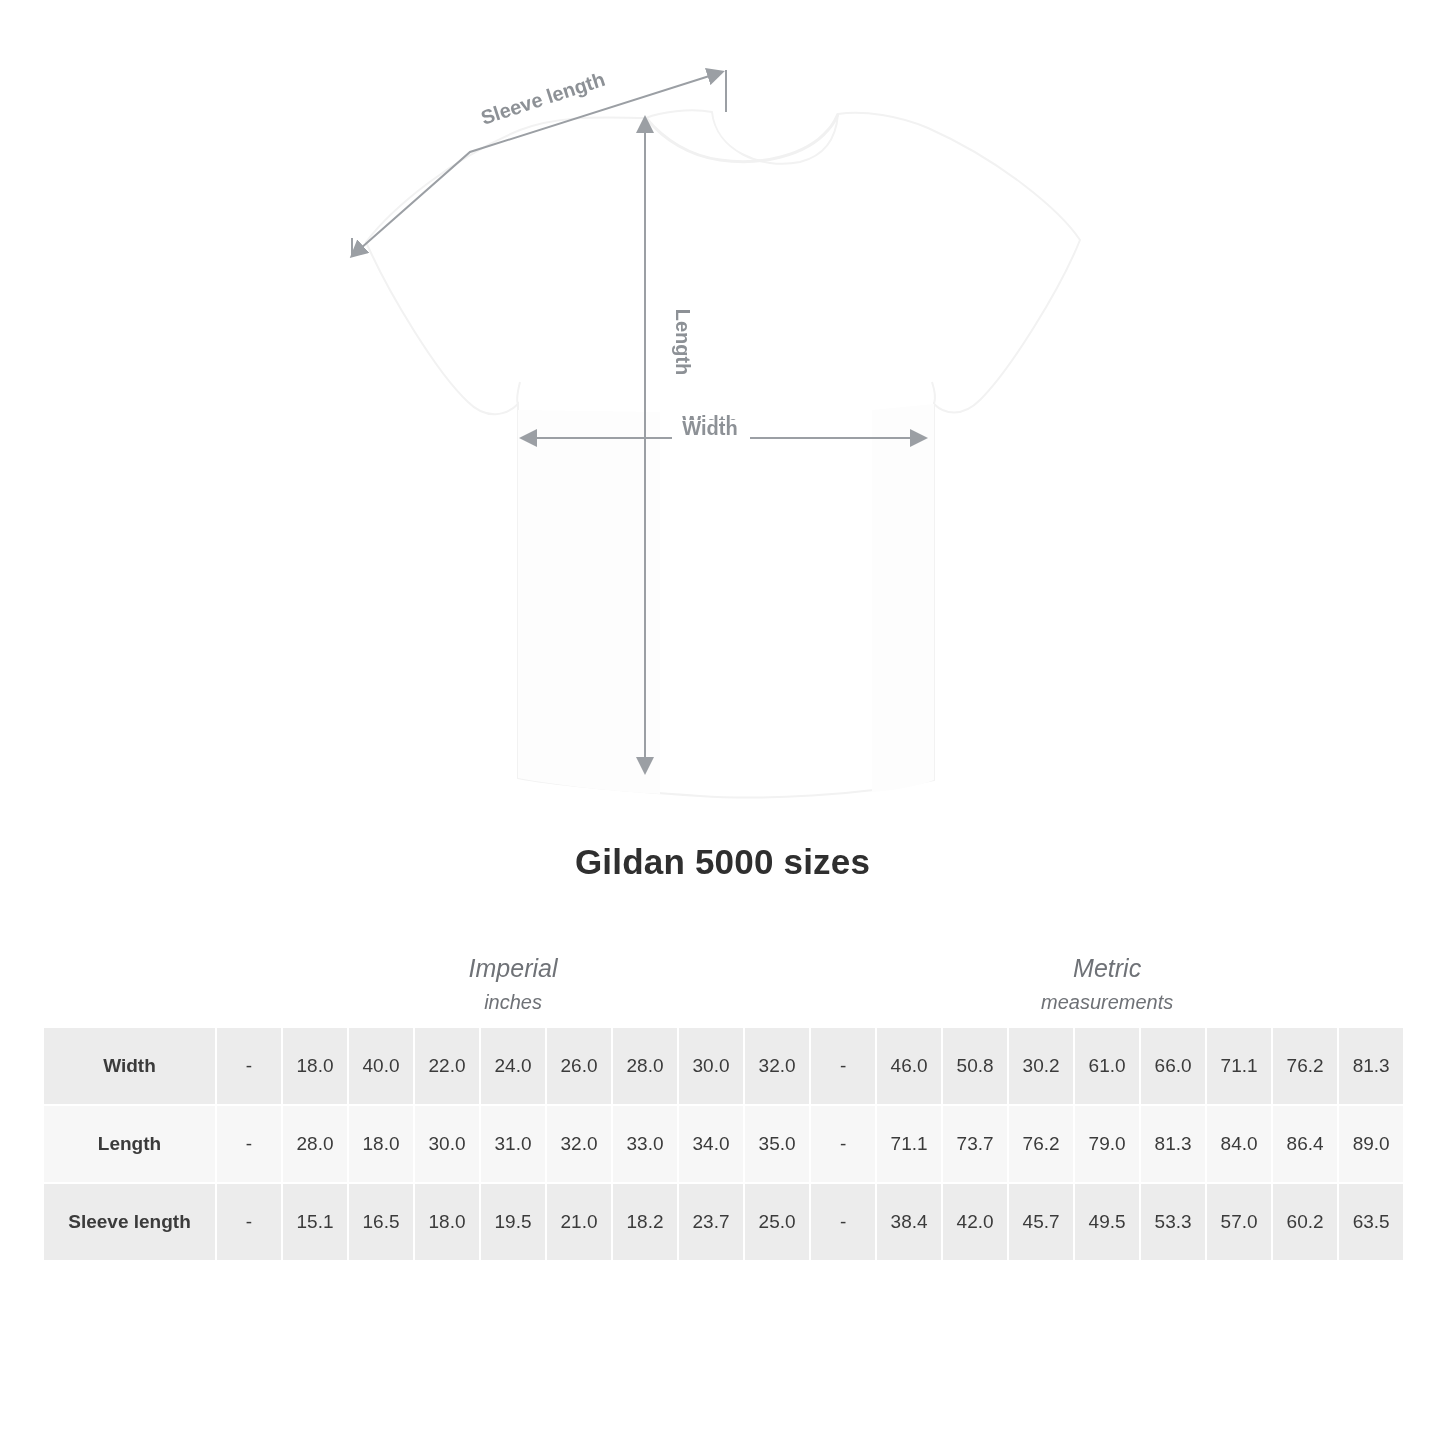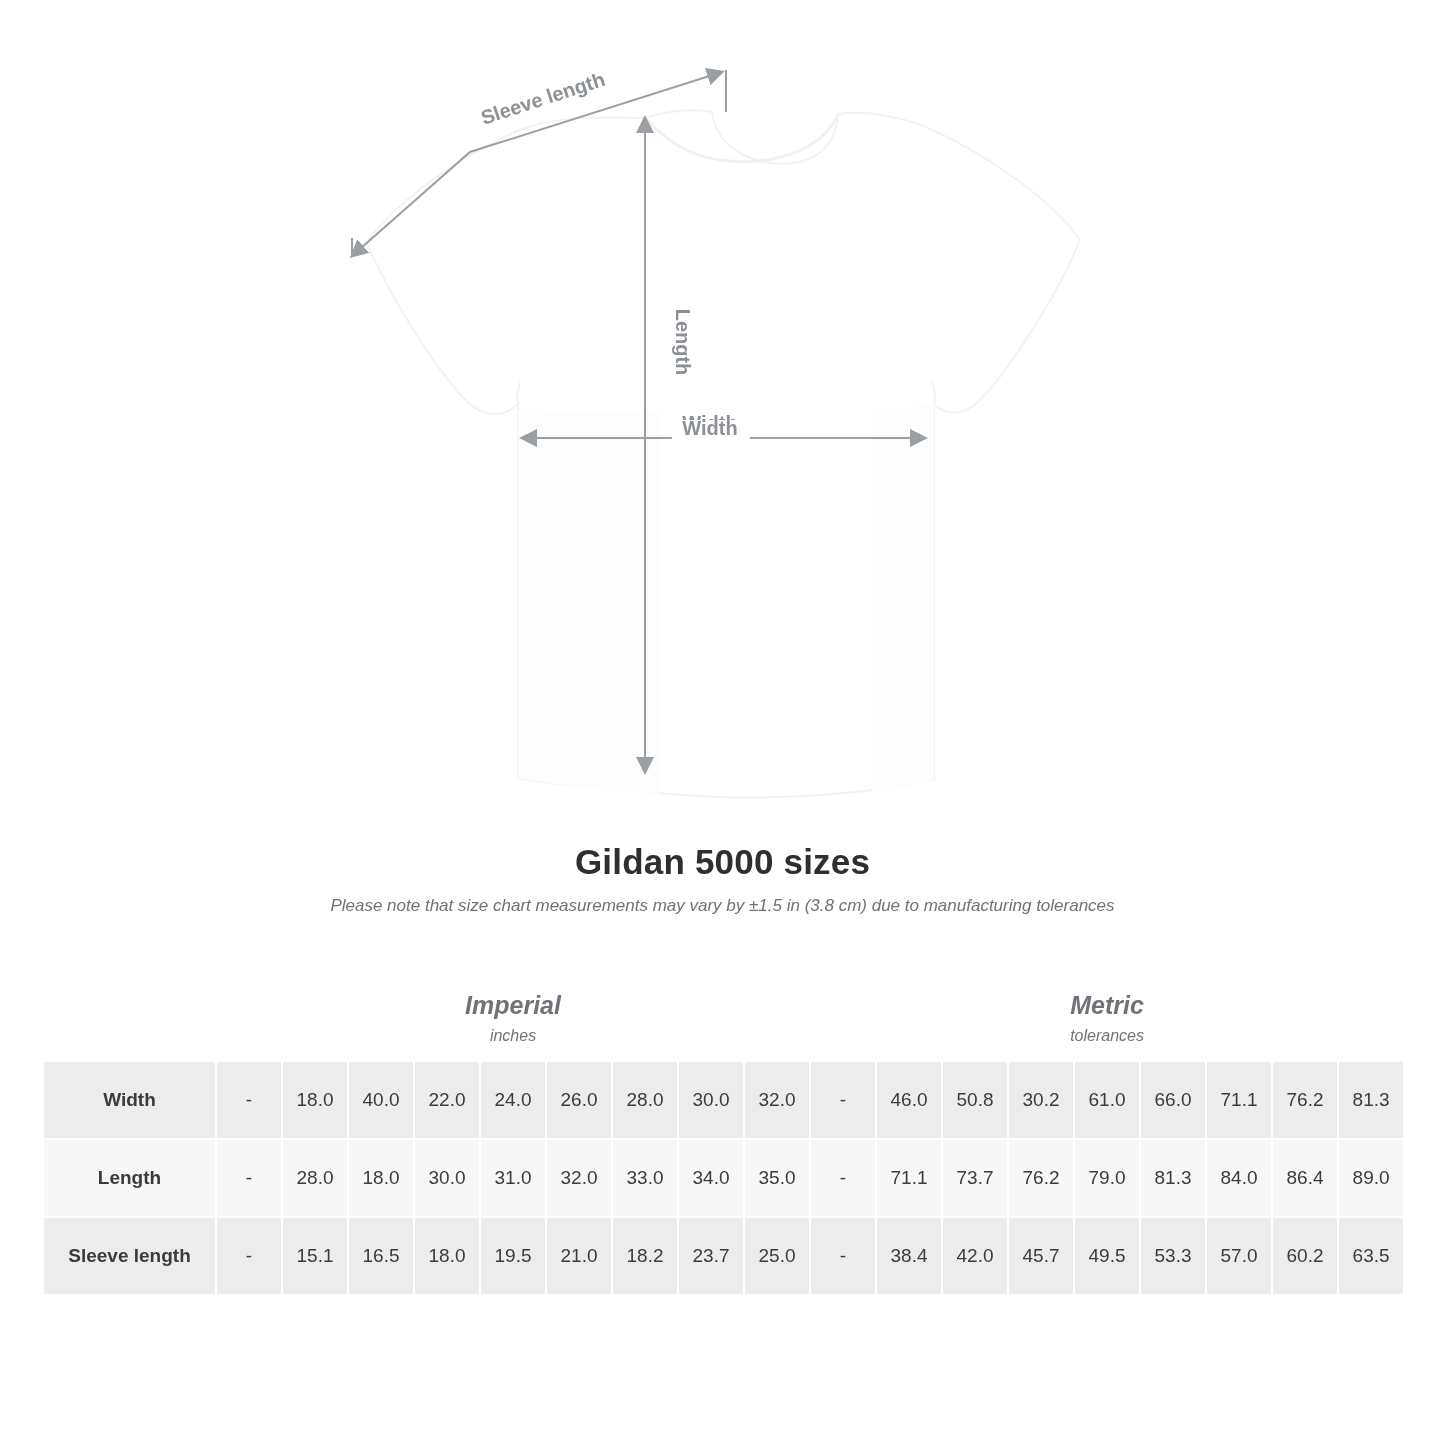"Please note that size chart" p.chart-subtitle { html: <p>Please note that size chart measurements may vary by ±1.5 in (3.8 cm) due to manufacturing tolerances</p> -> none }
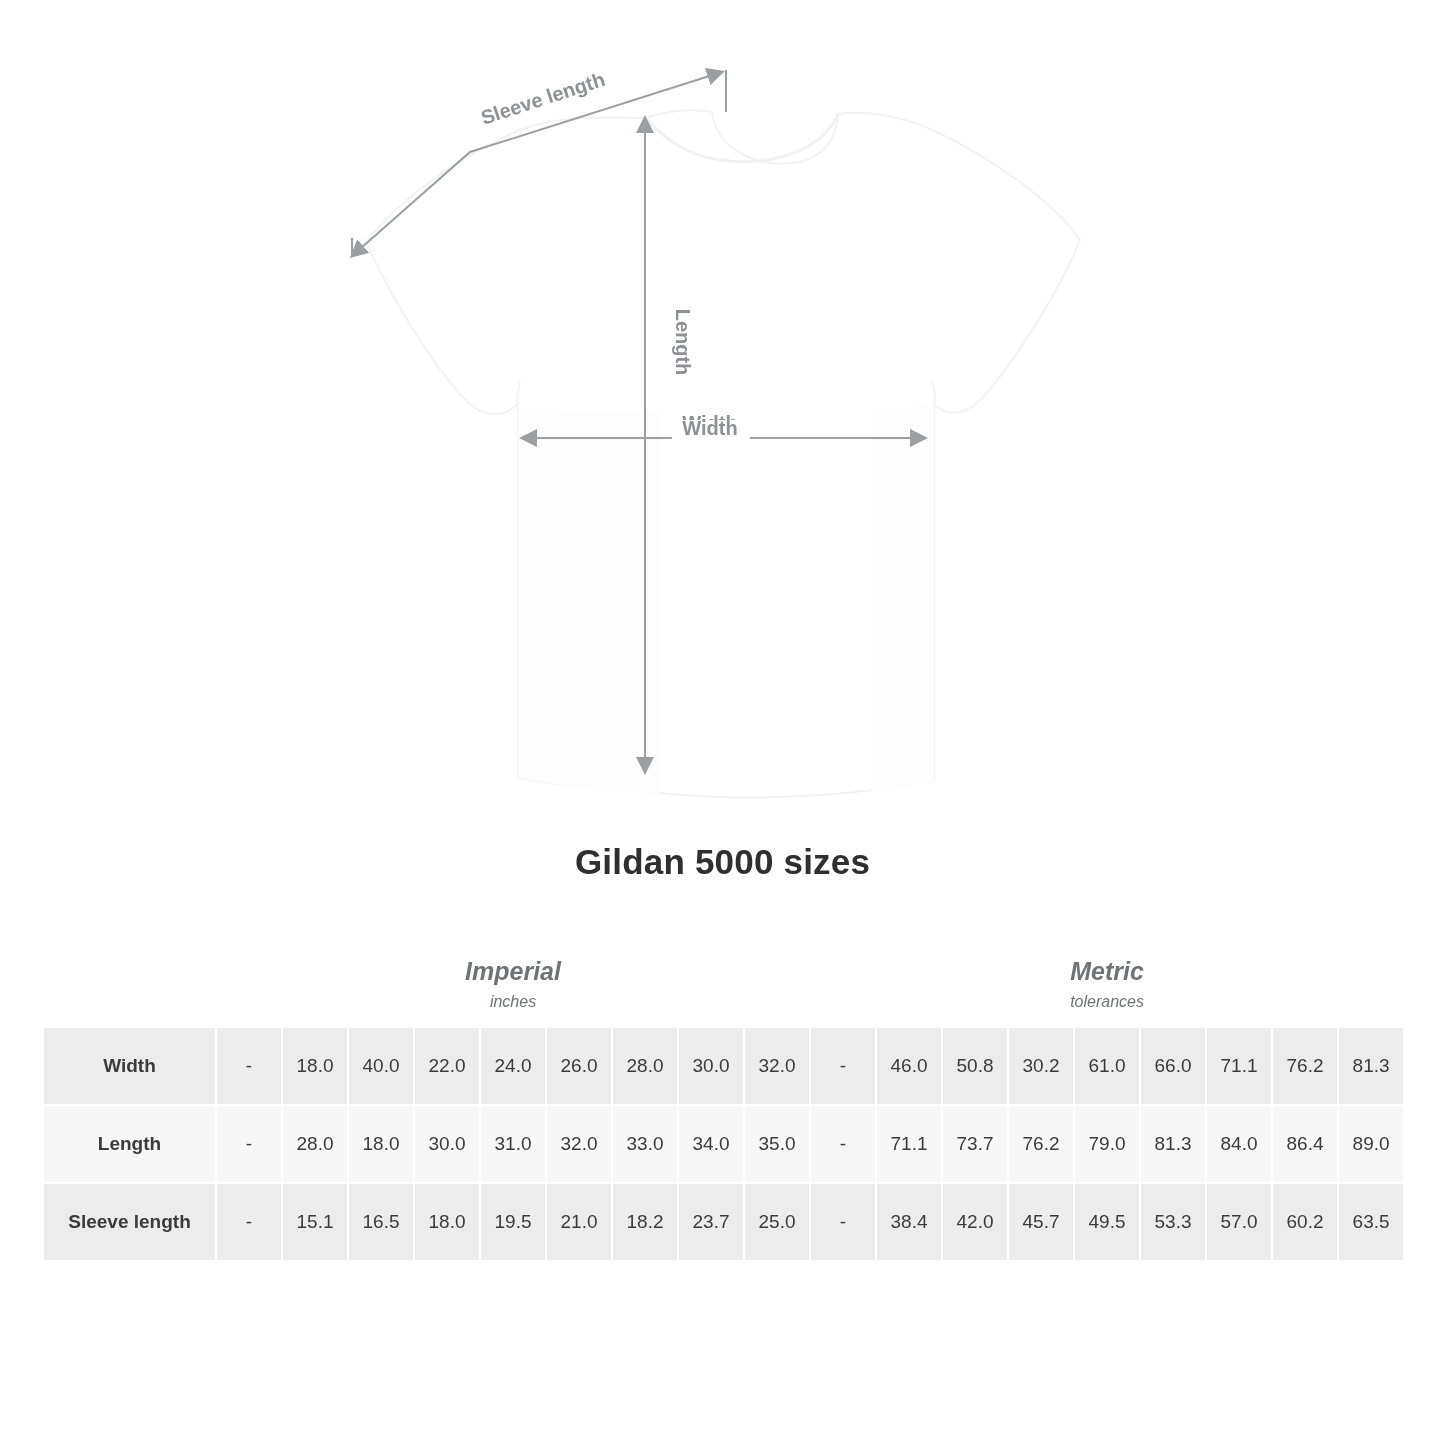"Imperial" .unit-head .u-name { font-weight: bold -> normal }
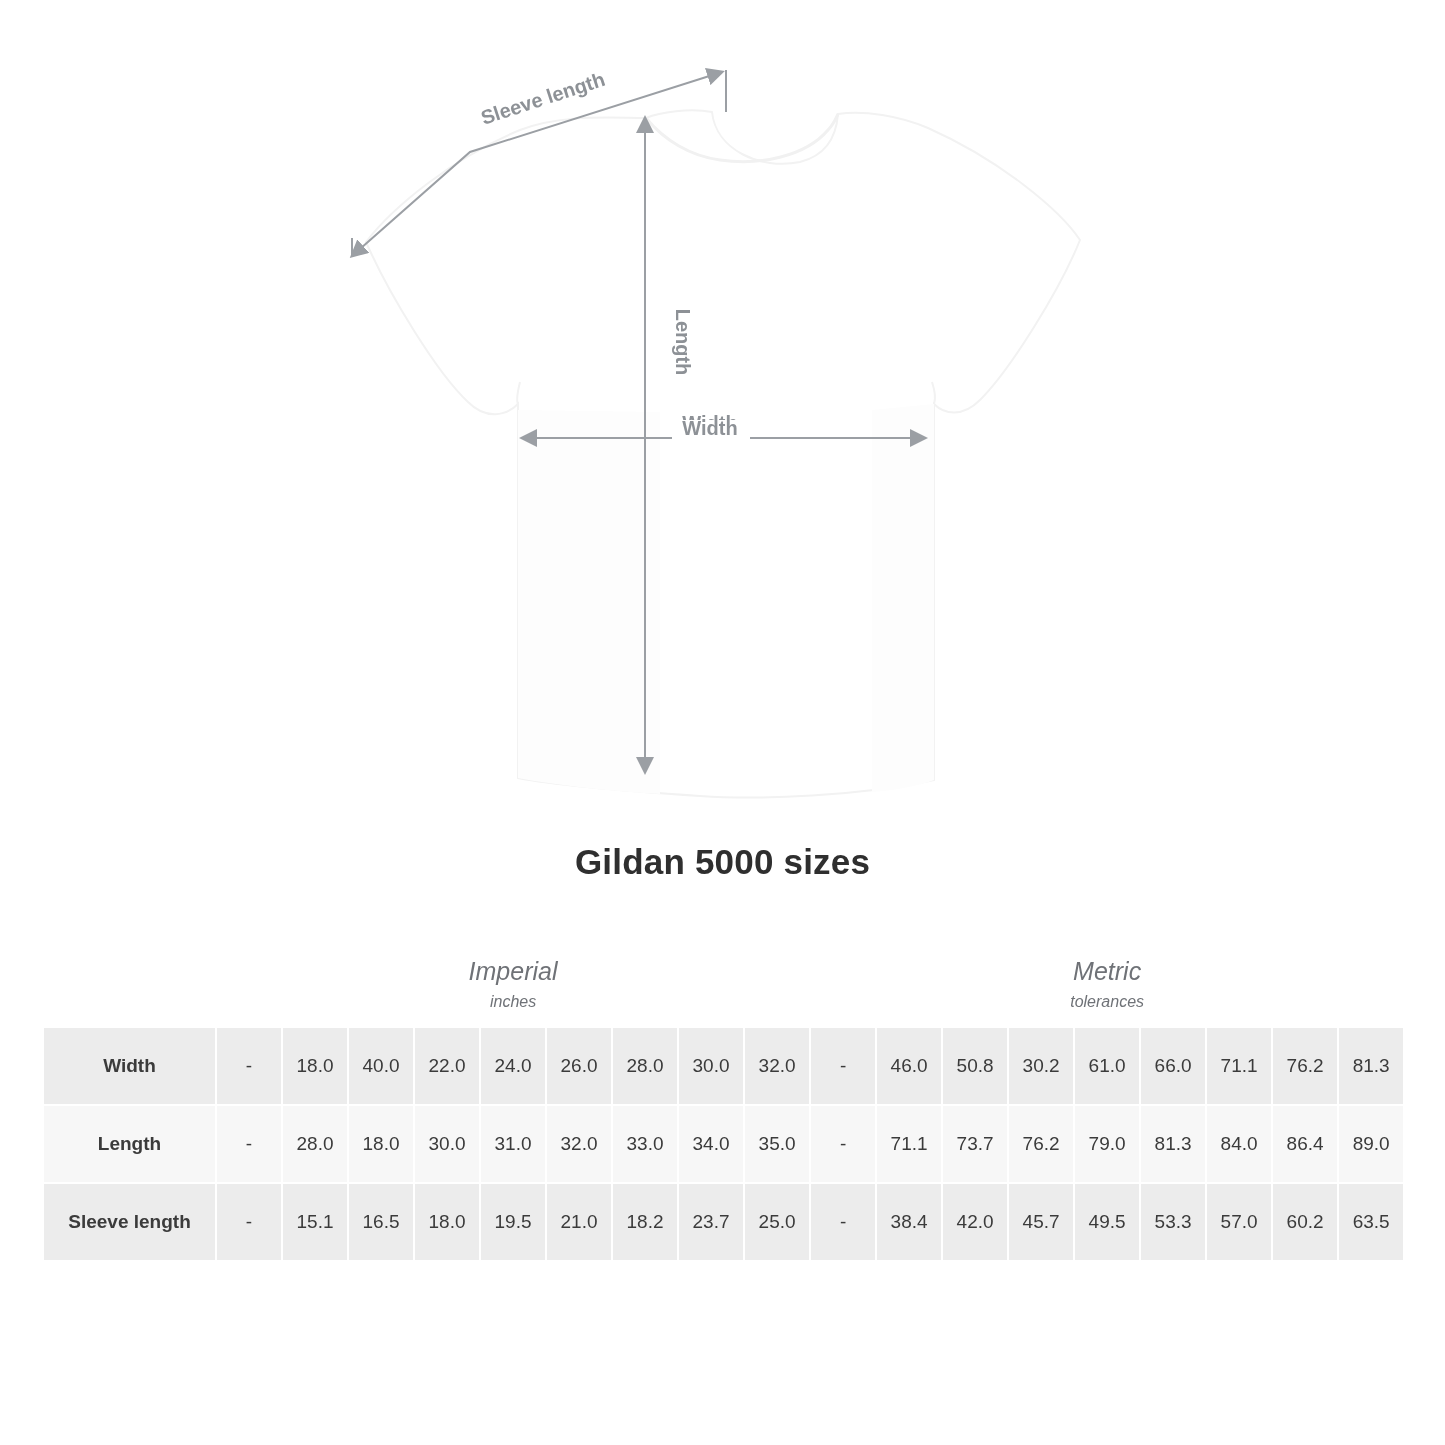"inches" .unit-head .u-sub { font-size: 16px -> 20px }
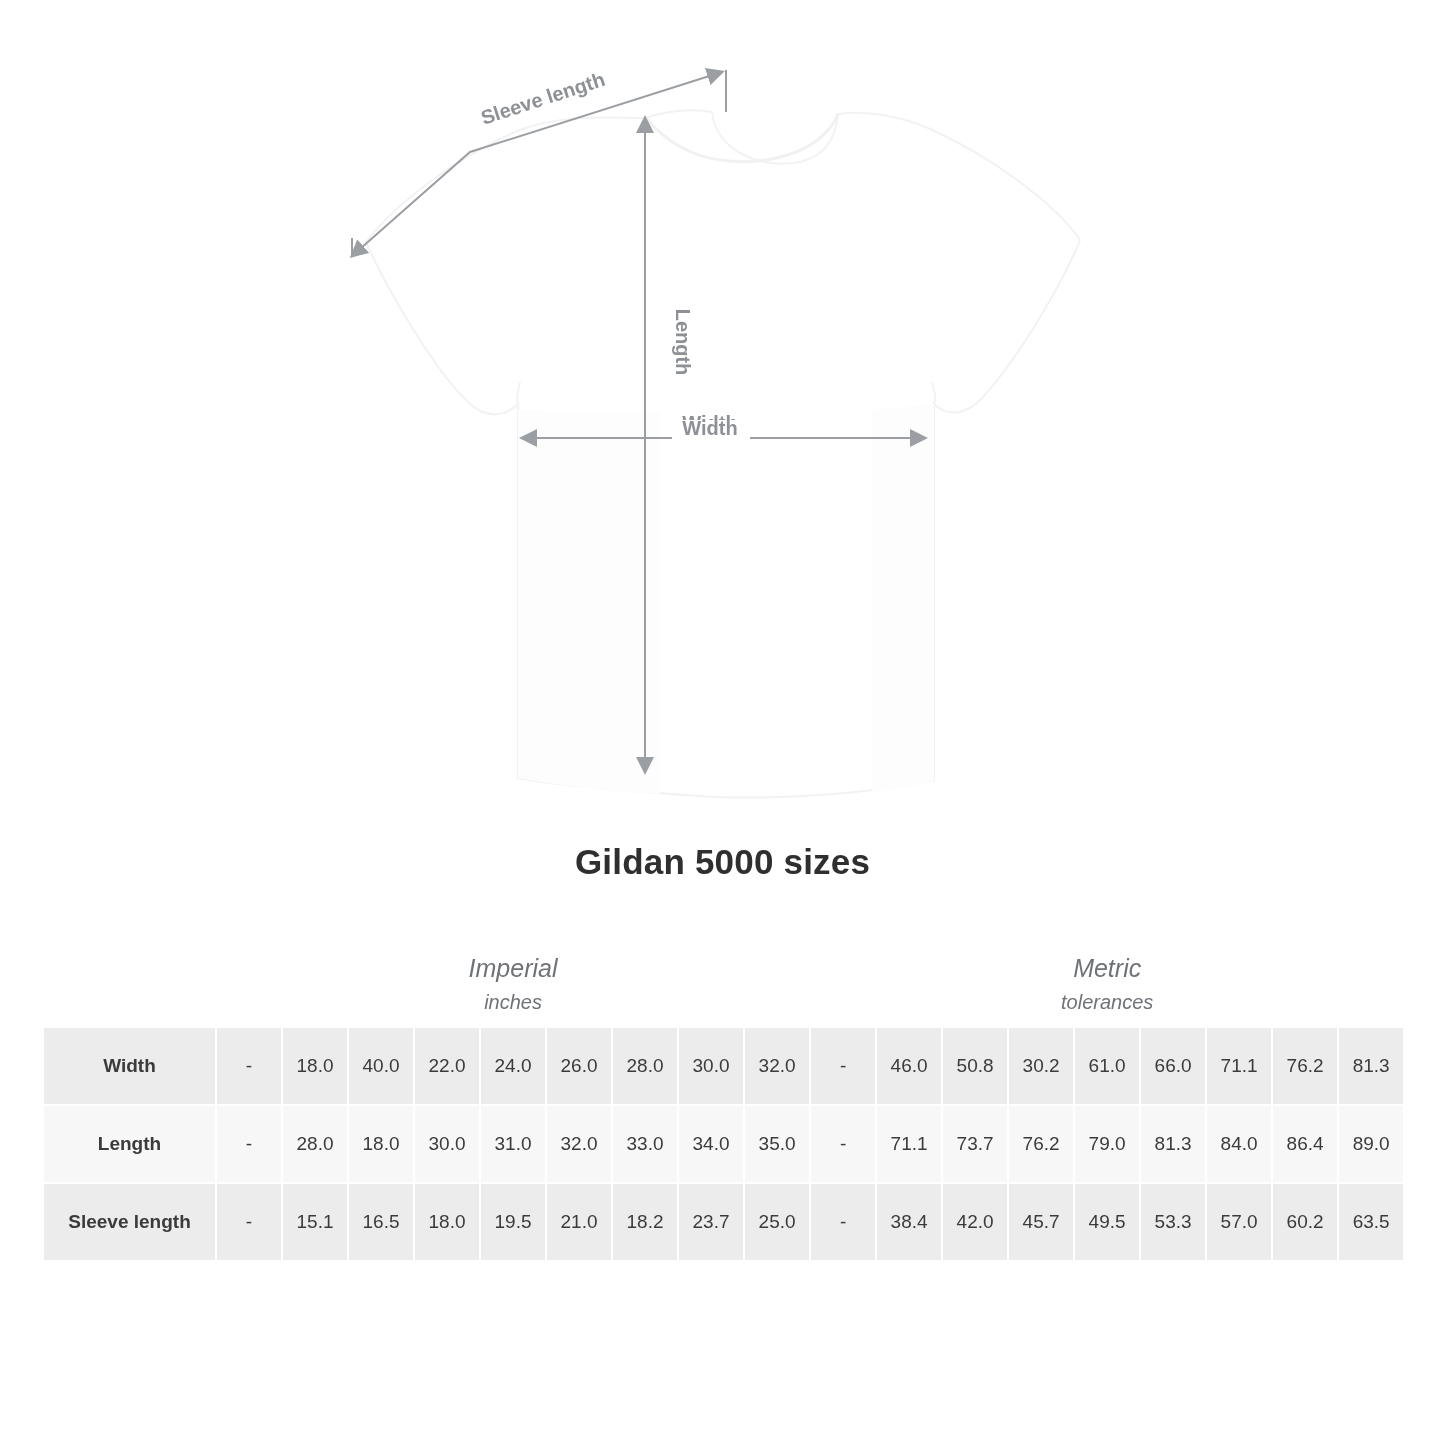"tolerances" div.u-sub { text: tolerances -> measurements }
